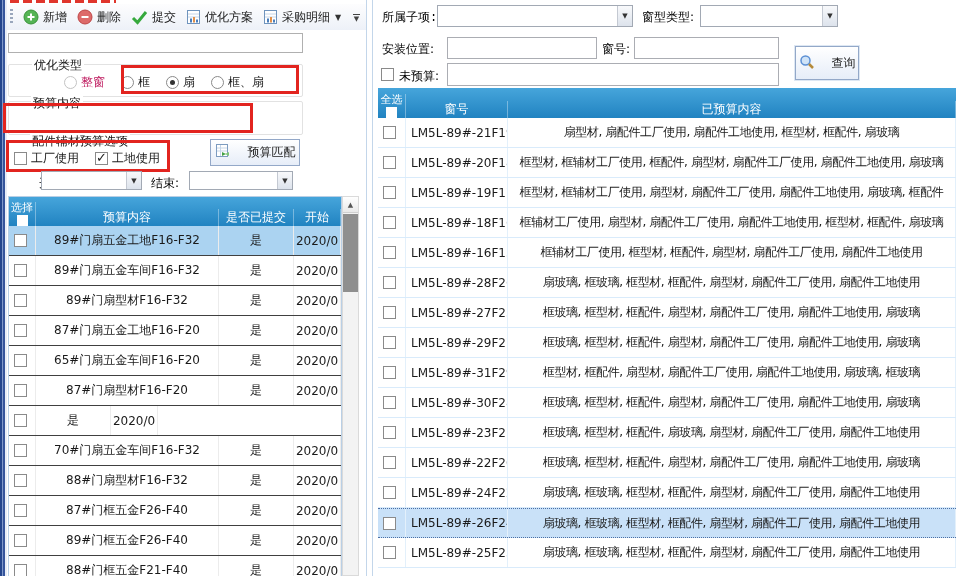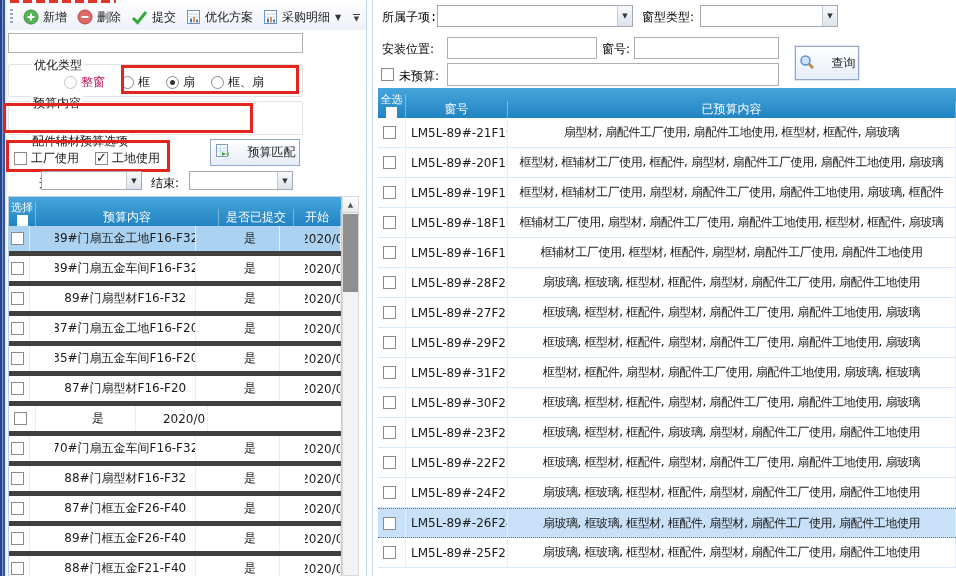"89#门扇五金工地F16-F32" .lrow { border-bottom: 5px solid #404040 -> 1px solid #404040; gap: 25px -> none }
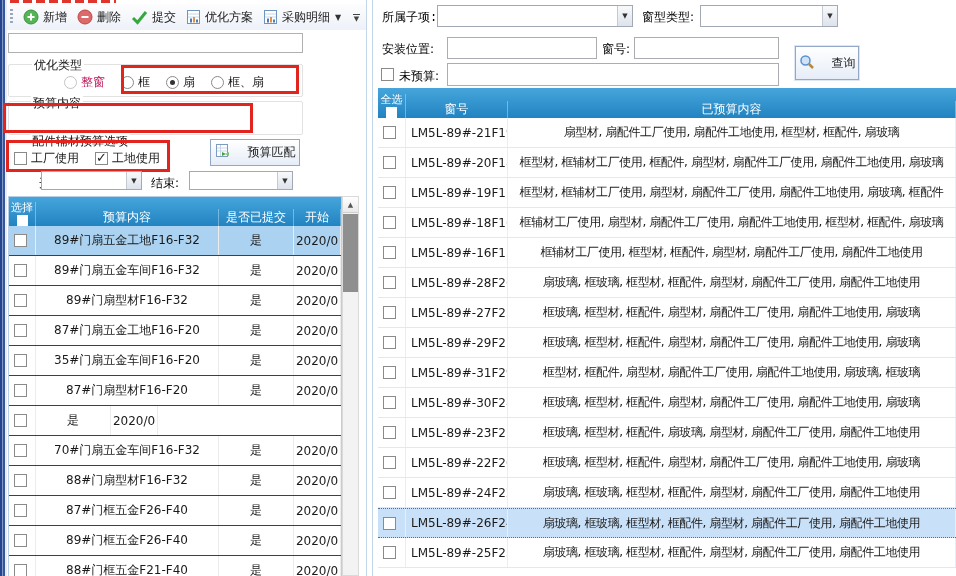"35#门扇五金车间F16-F20" div.lc { text: 35 -> 65 }
